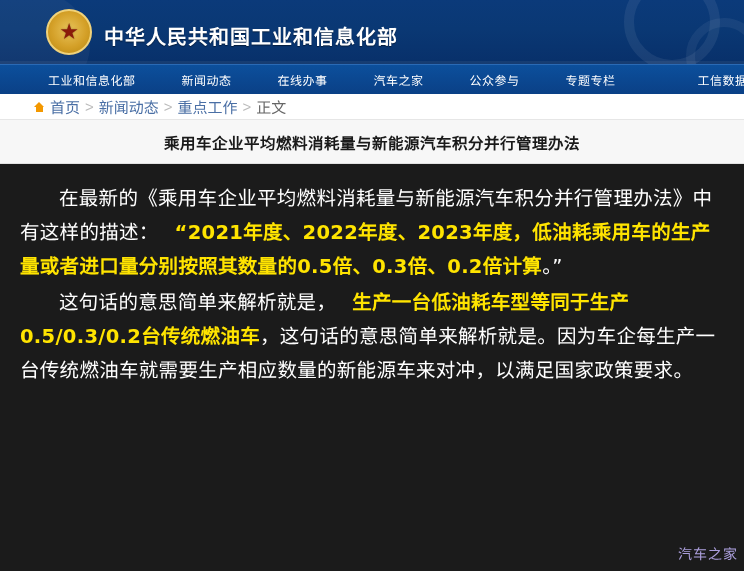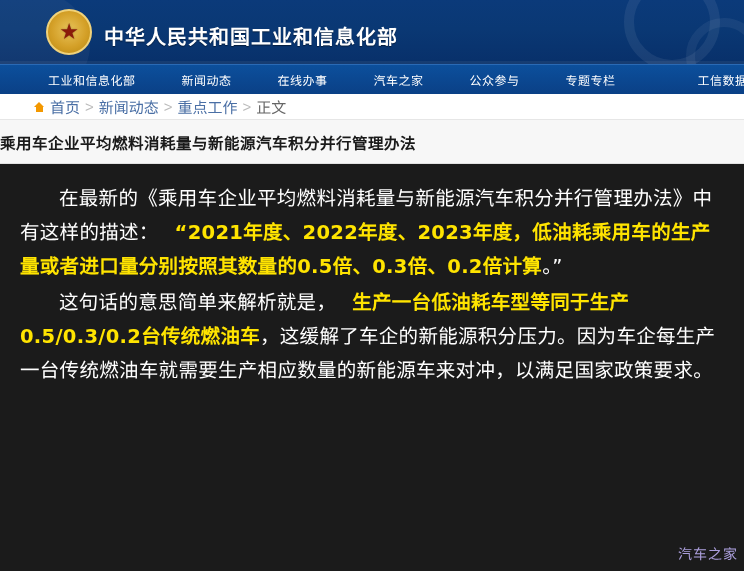"乘用车企业平均燃料消耗量与新能源汽车积分并行管理办法" .article-head { justify-content: none -> center }
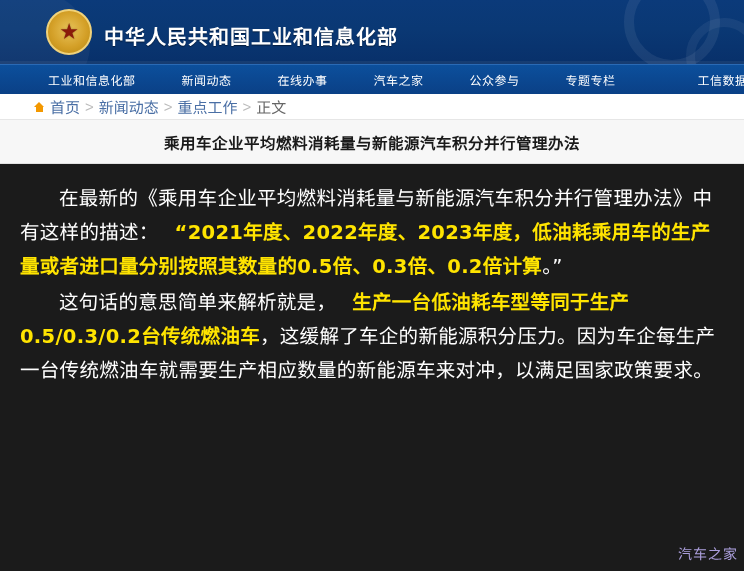"，这缓解了车企的新能源积分压力。因为车企每生产一台传统燃油车就需要生产相应数量的" span { text: 缓解了车企的新能源积分压力 -> 句话的意思简单来解析就是 }
